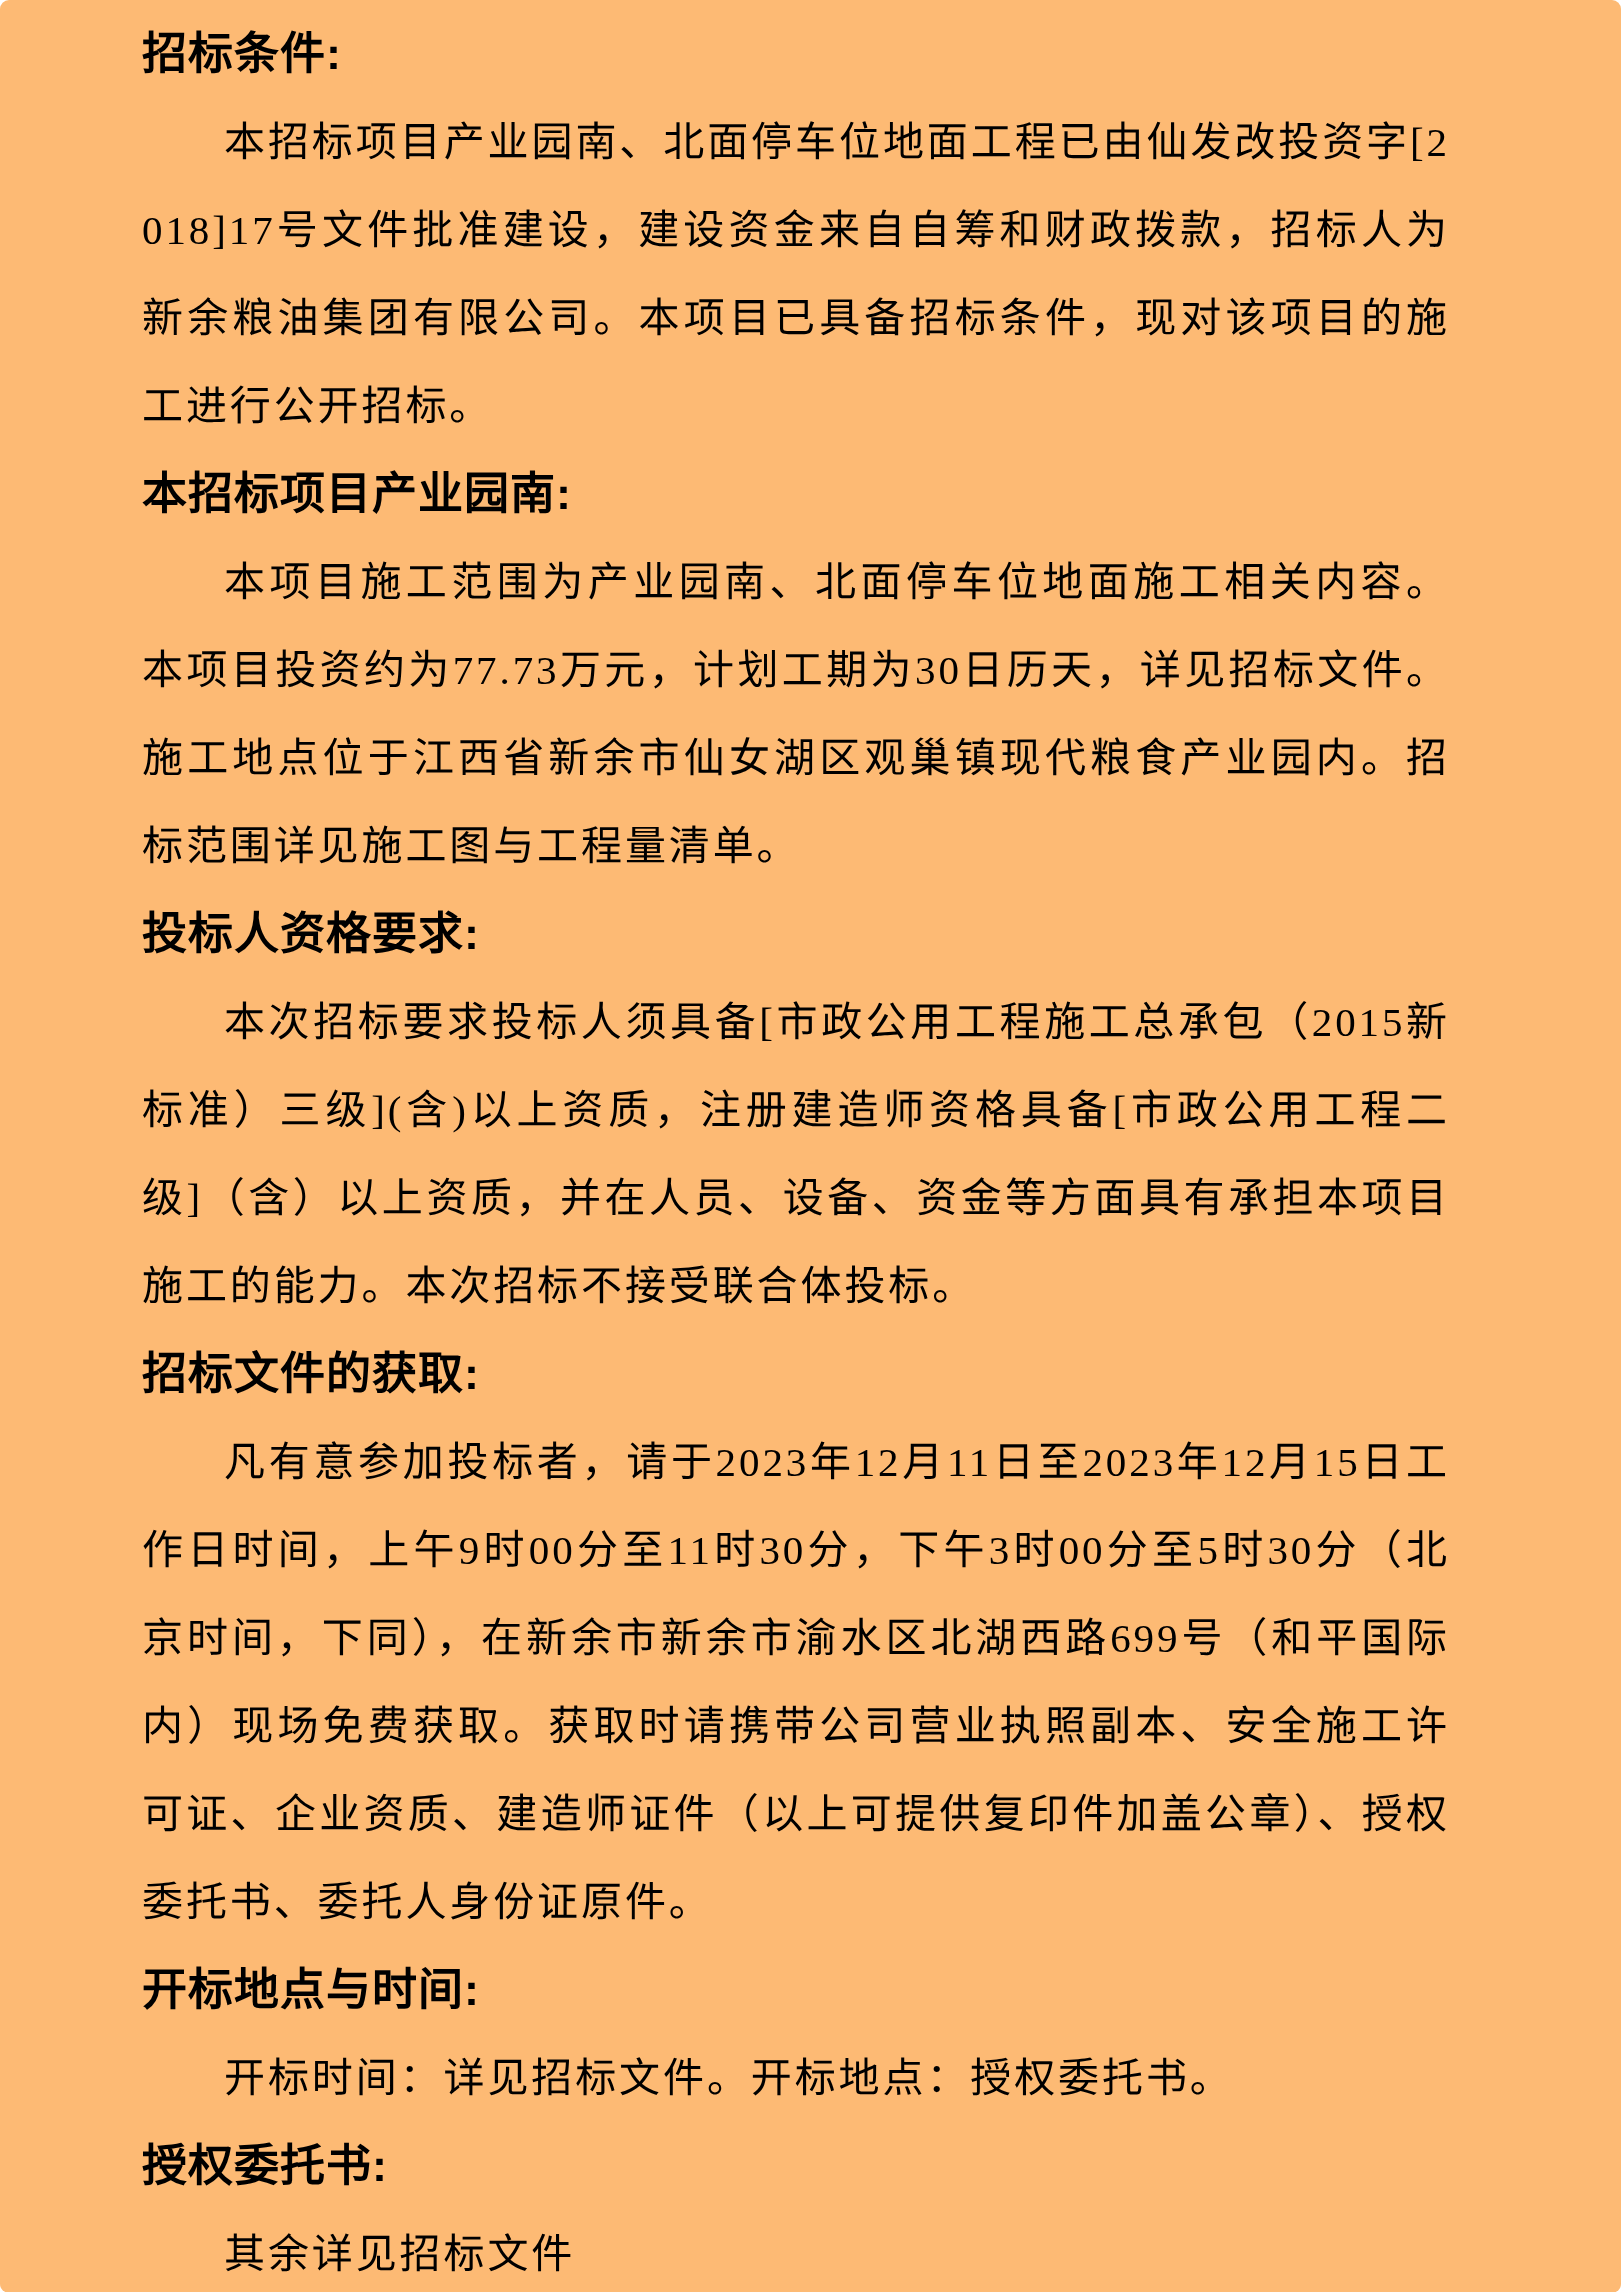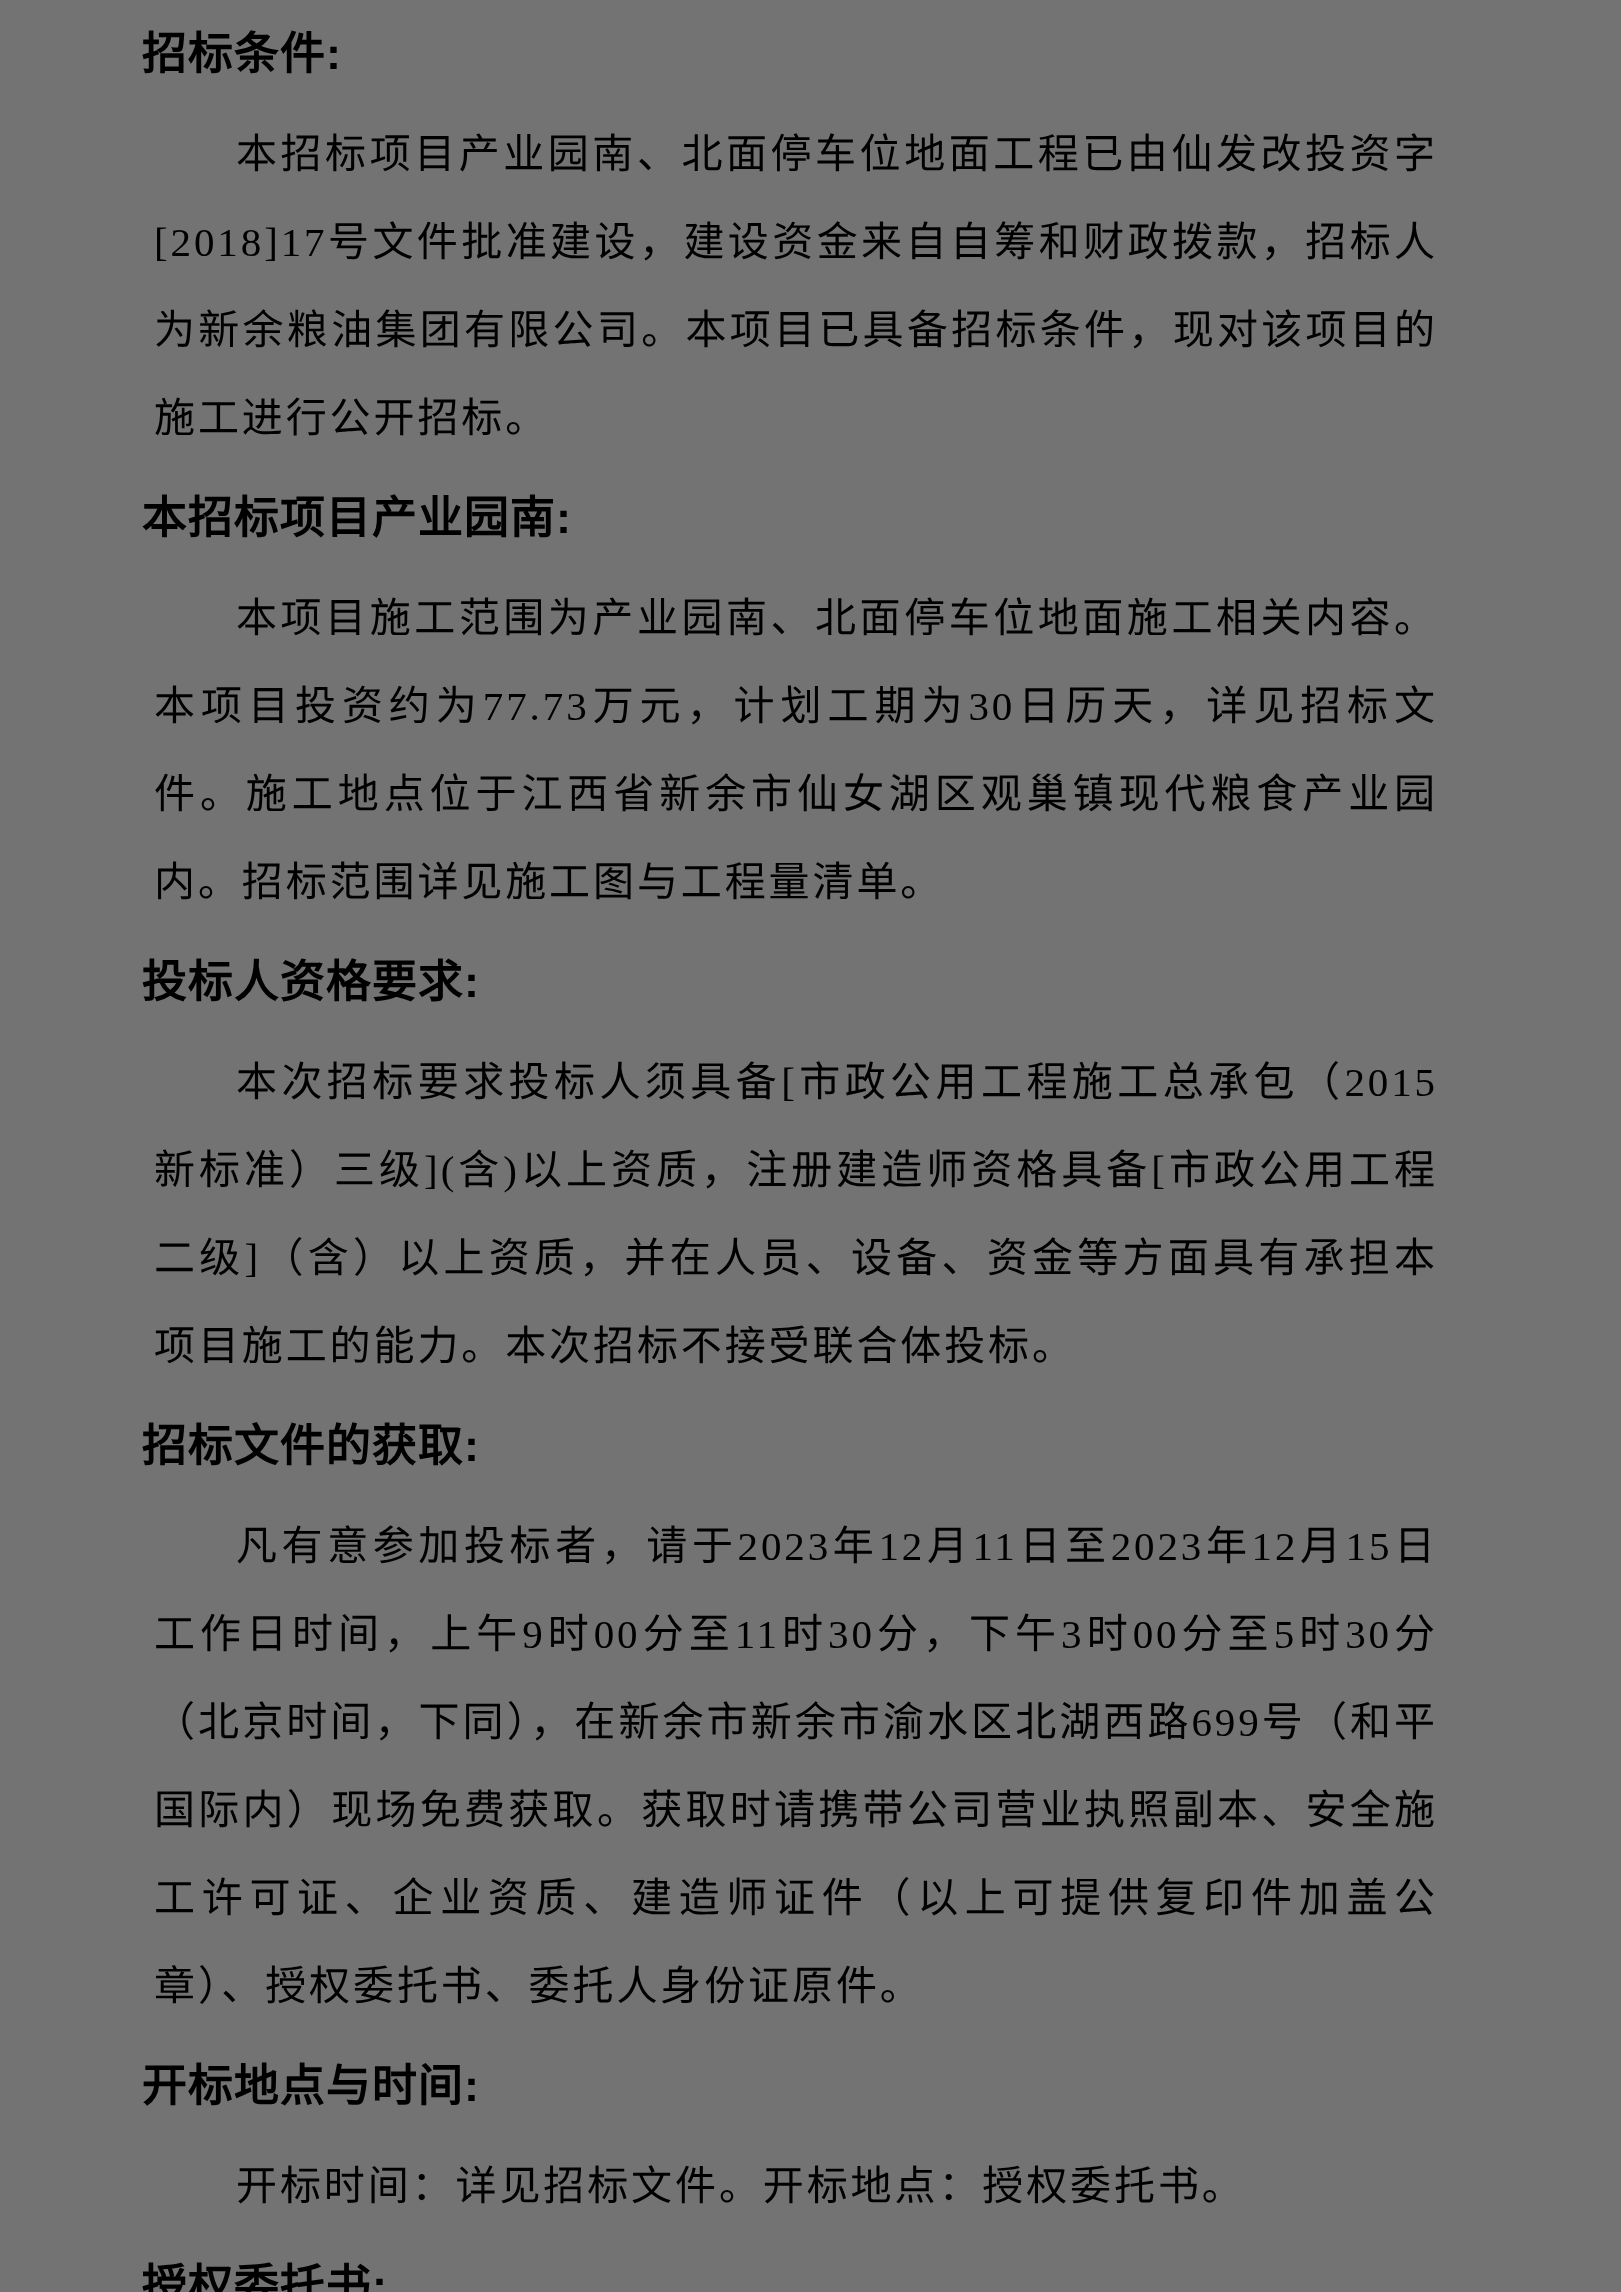"招标条件:" .page { background: #737373 -> #fdba74; border-radius: none -> 9px }
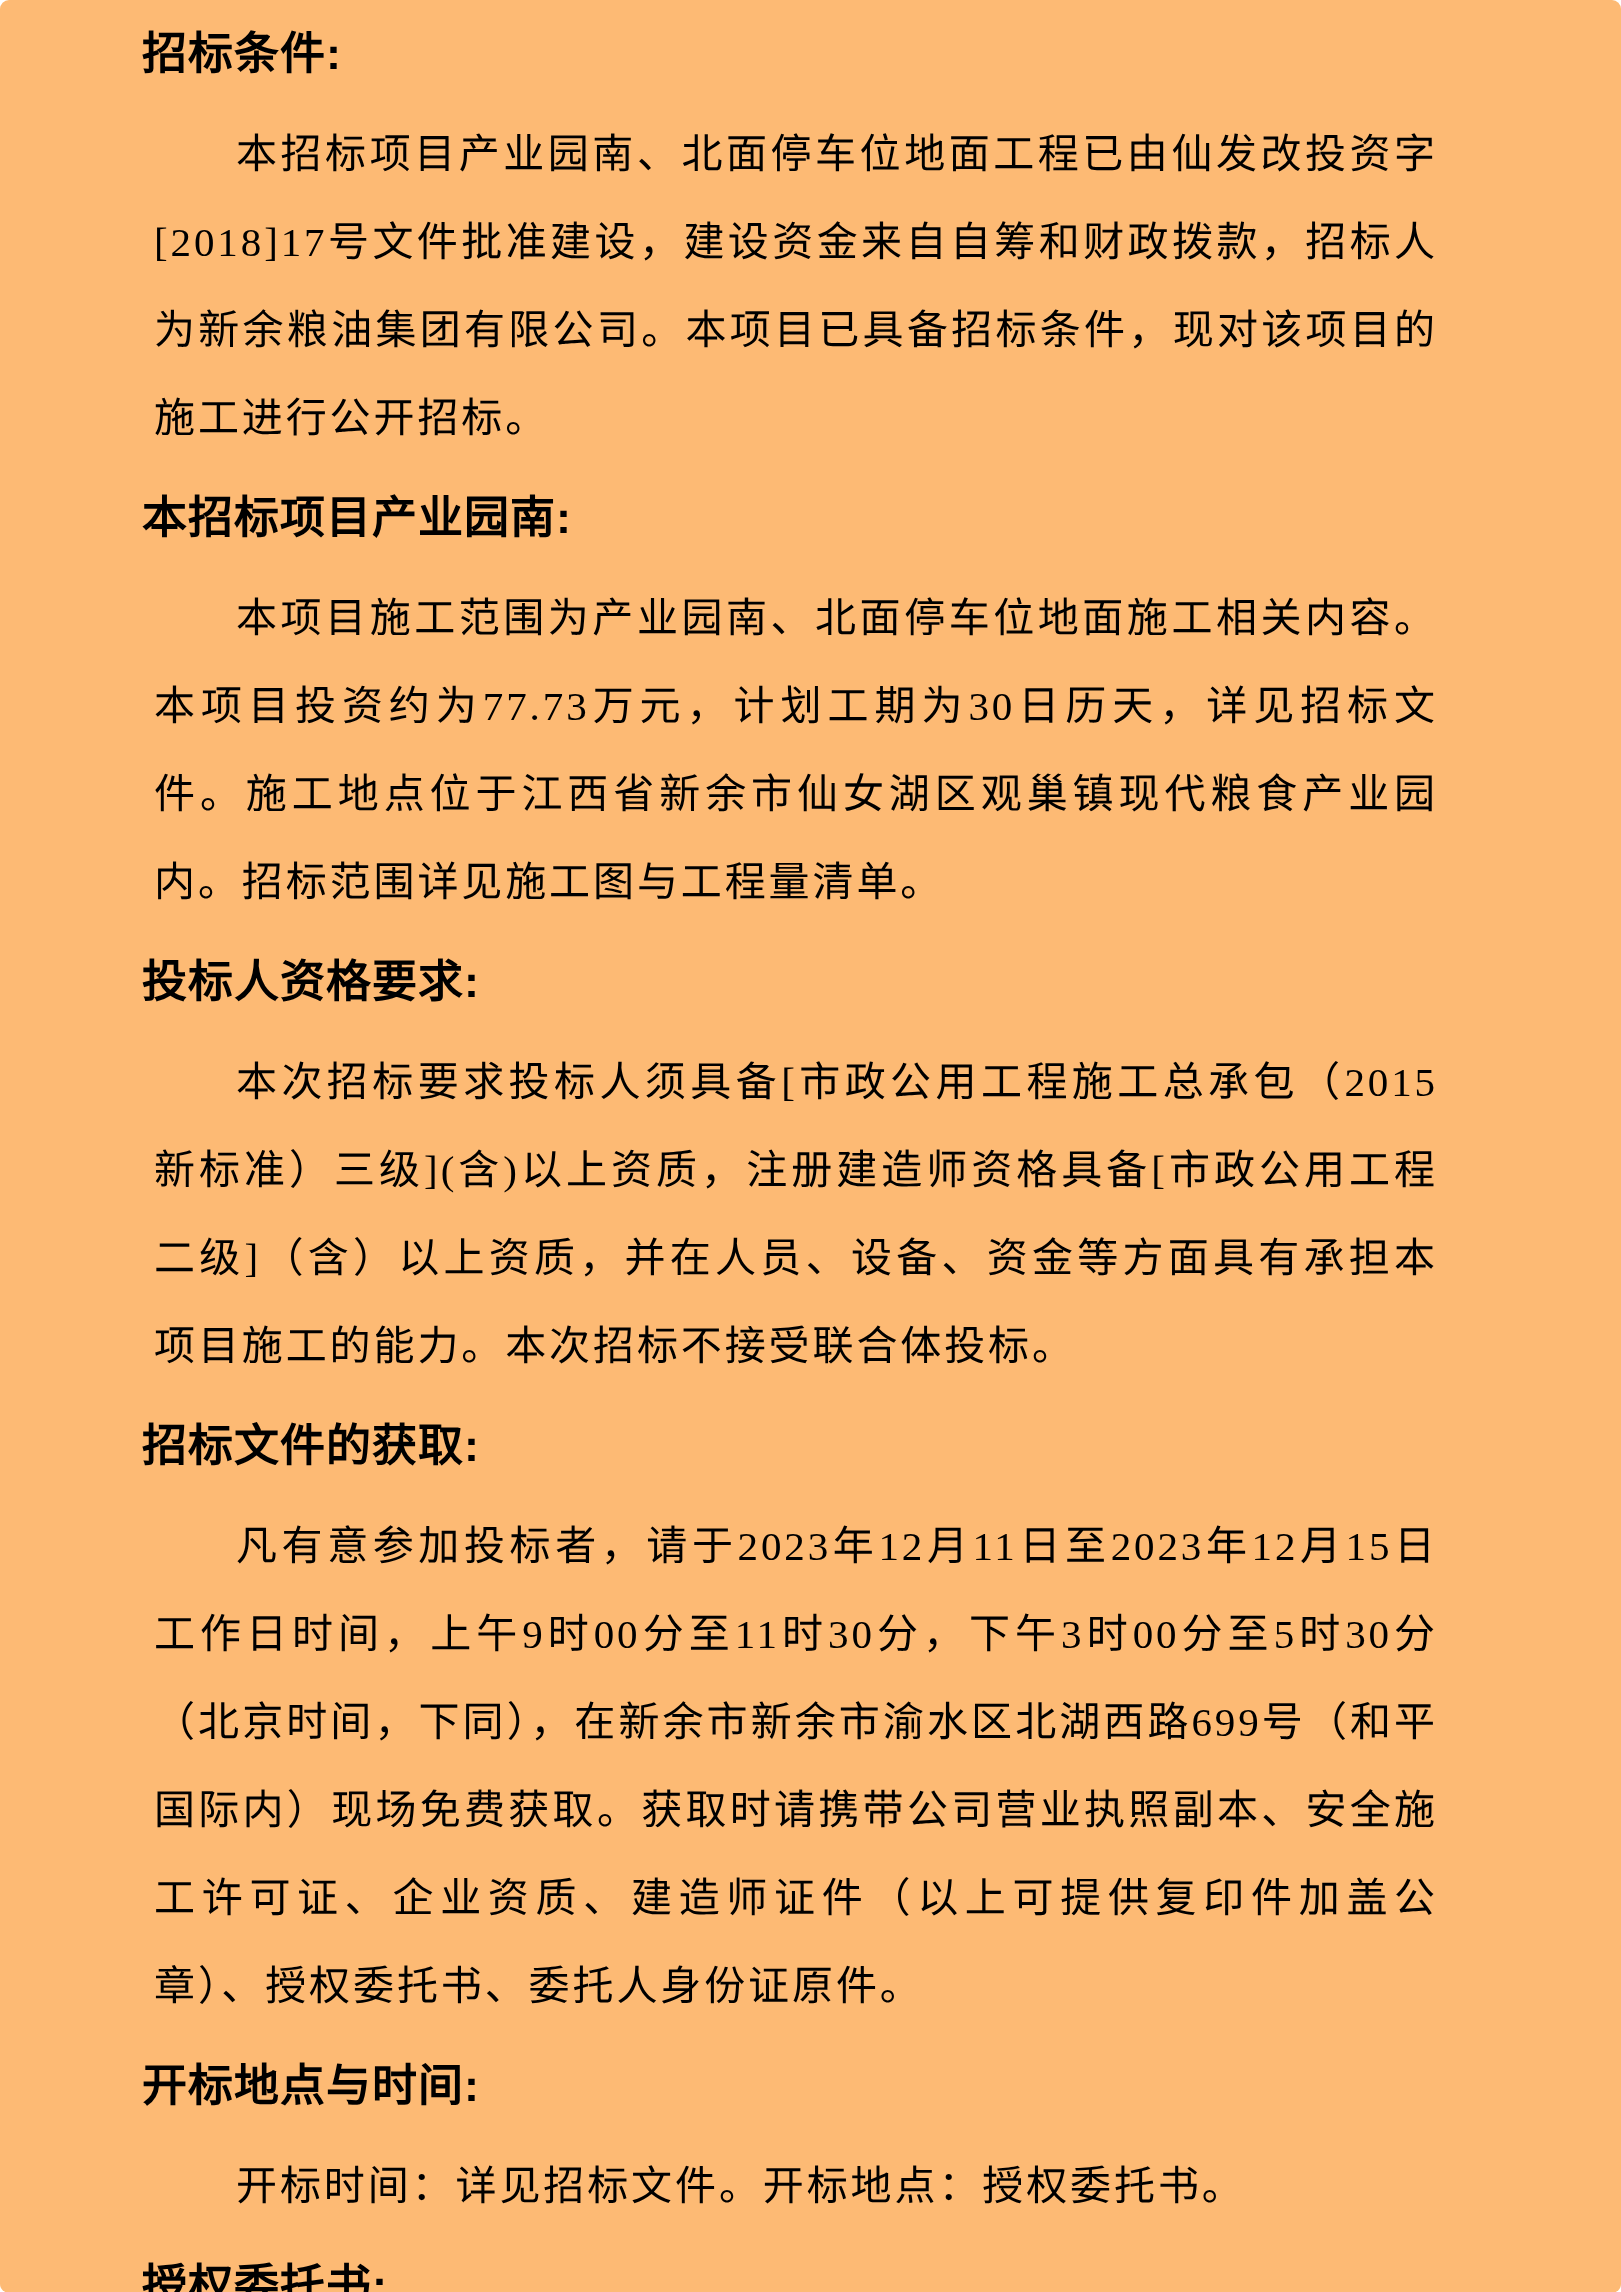"本招标项目产业园南、北面停车位地面工程已由仙发改投资字[2018]17号文件批准" .doc-paragraph { margin: 12px -> 0 }
